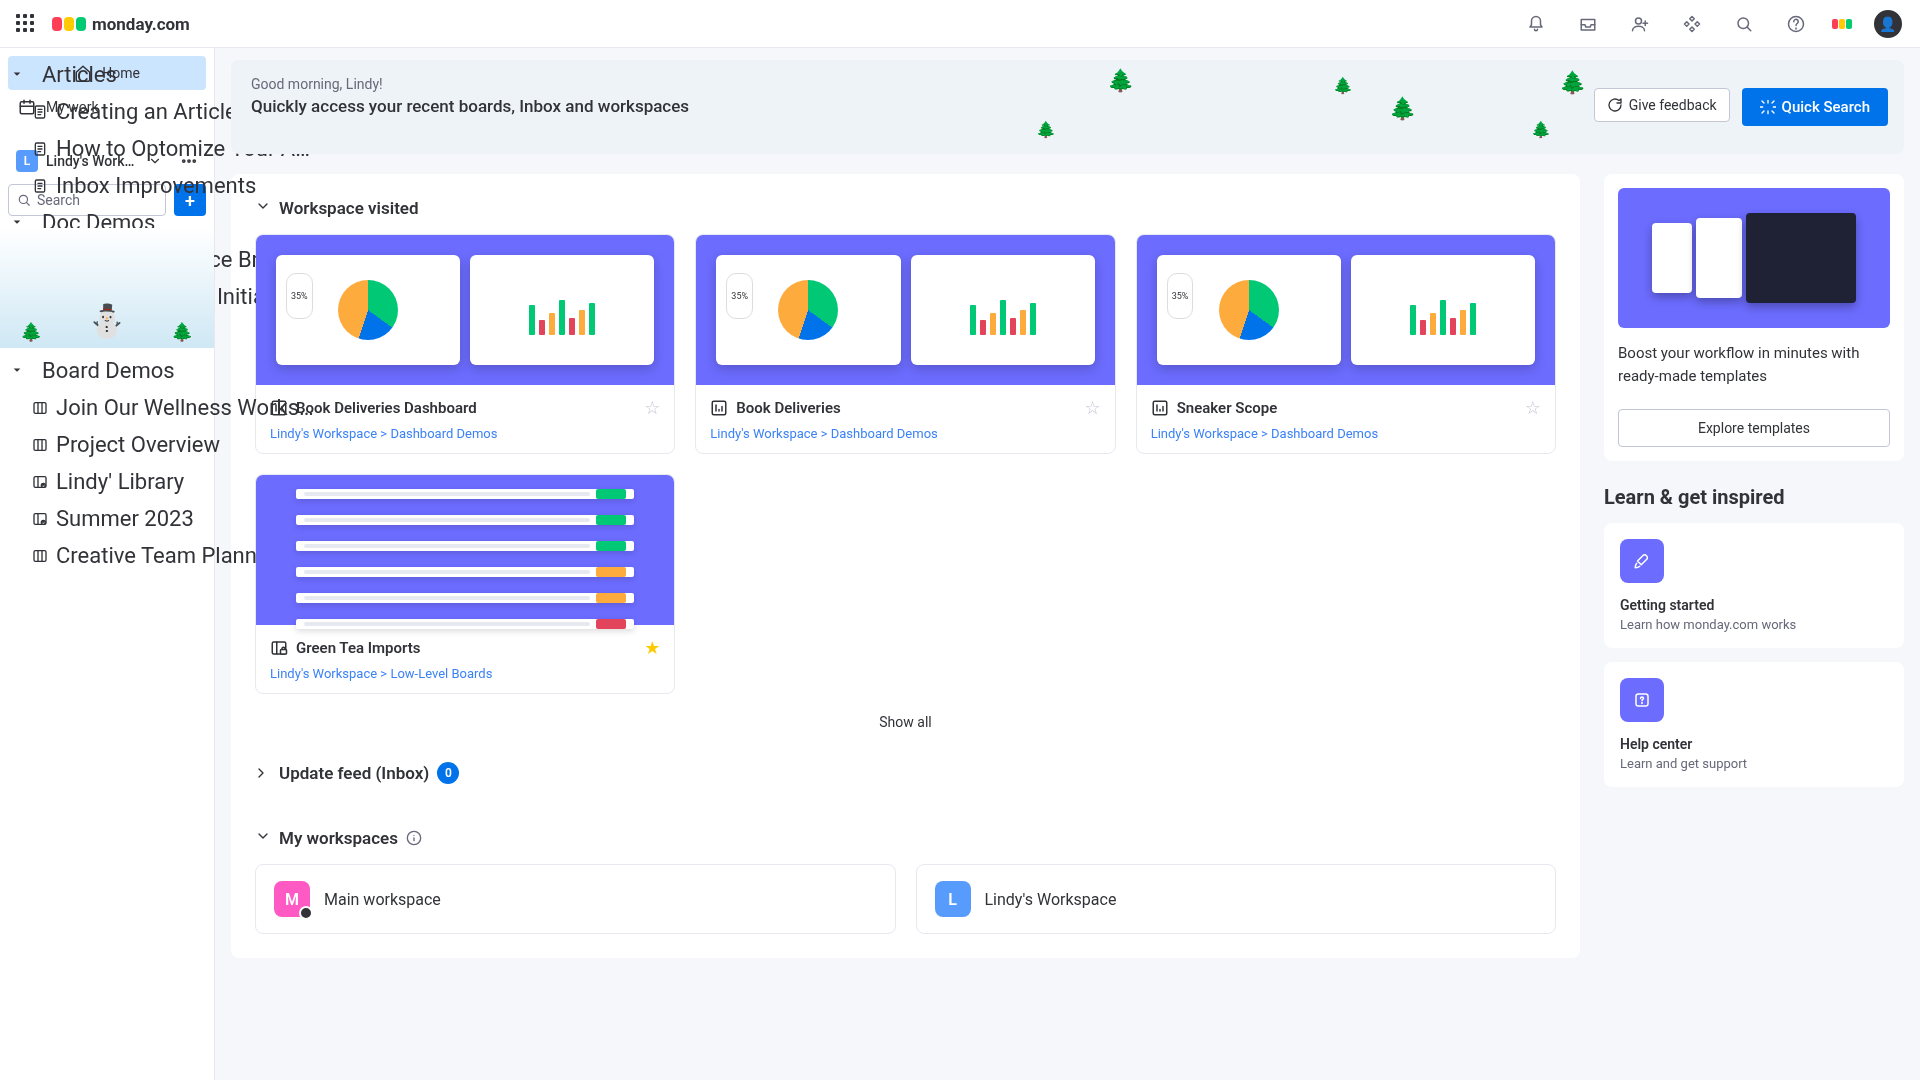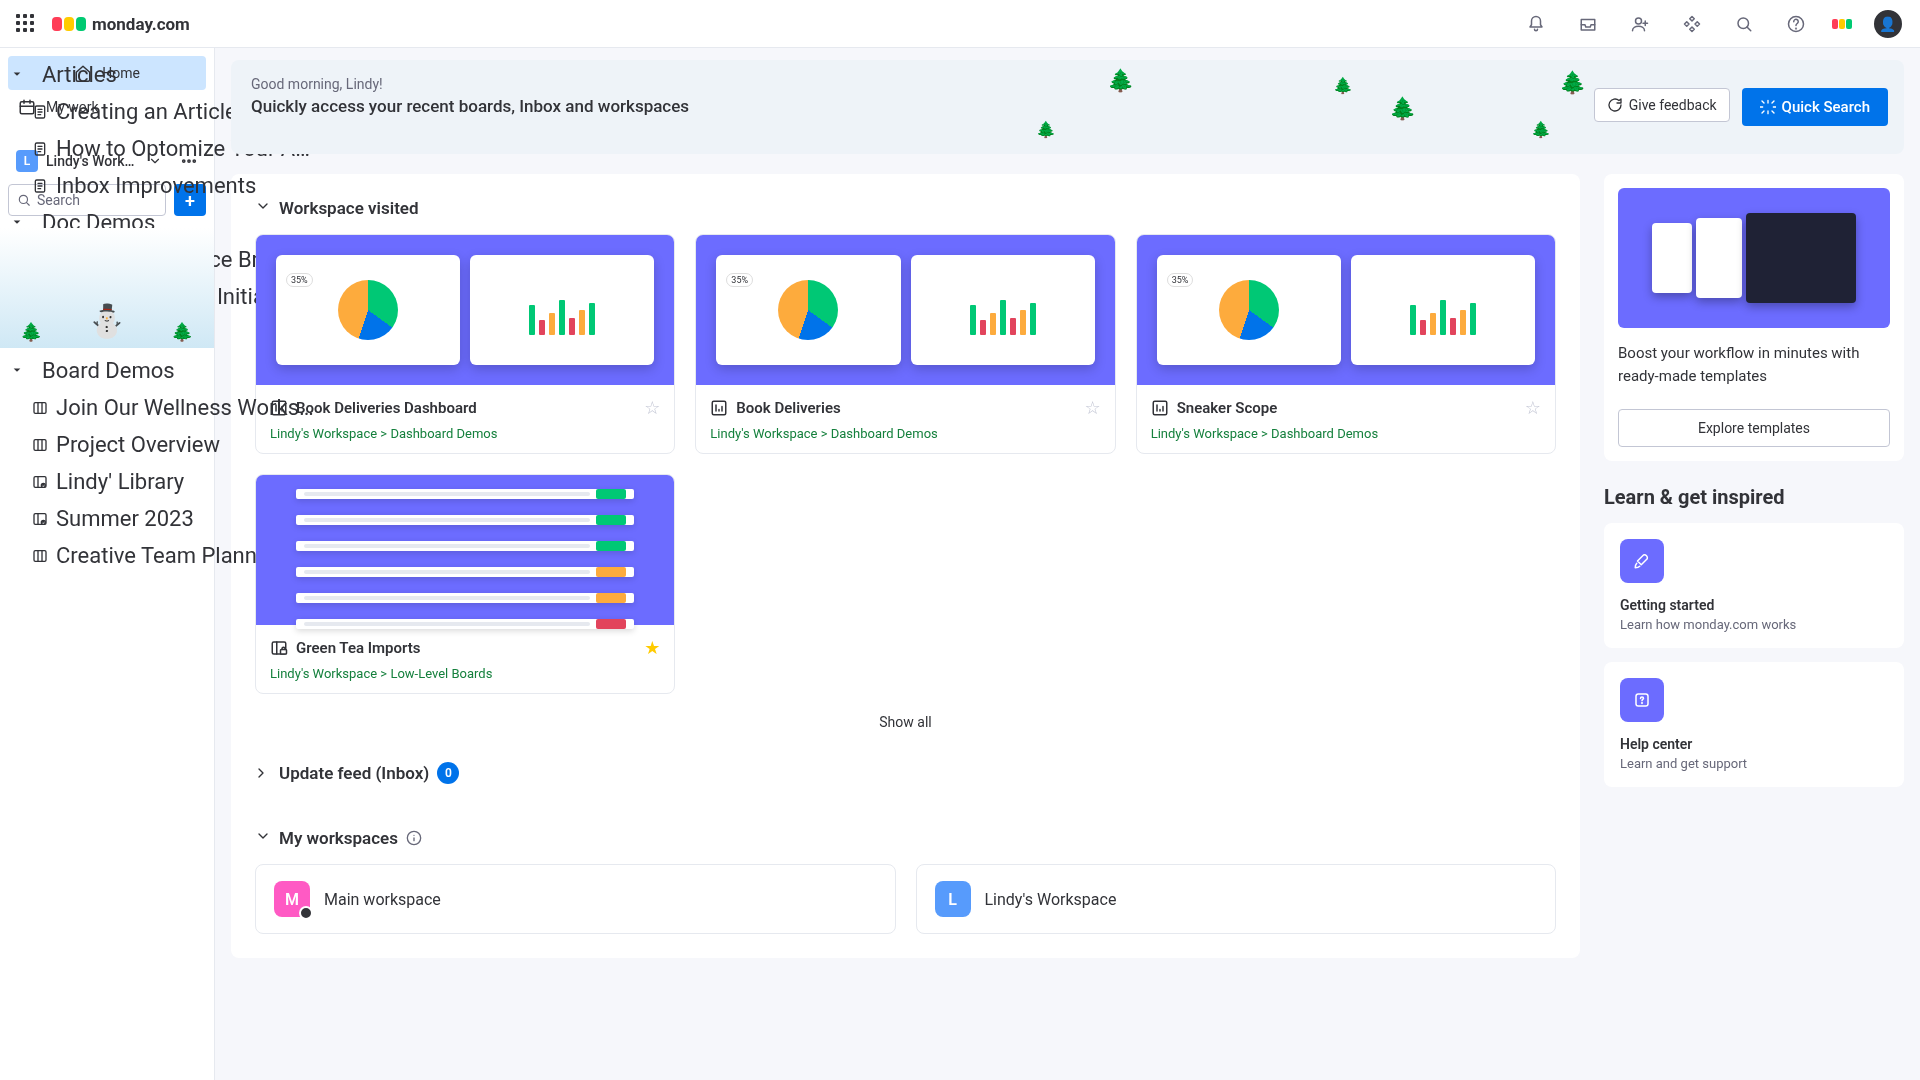"35%" .pie-label { padding: 1px 4px -> 17px 4px }
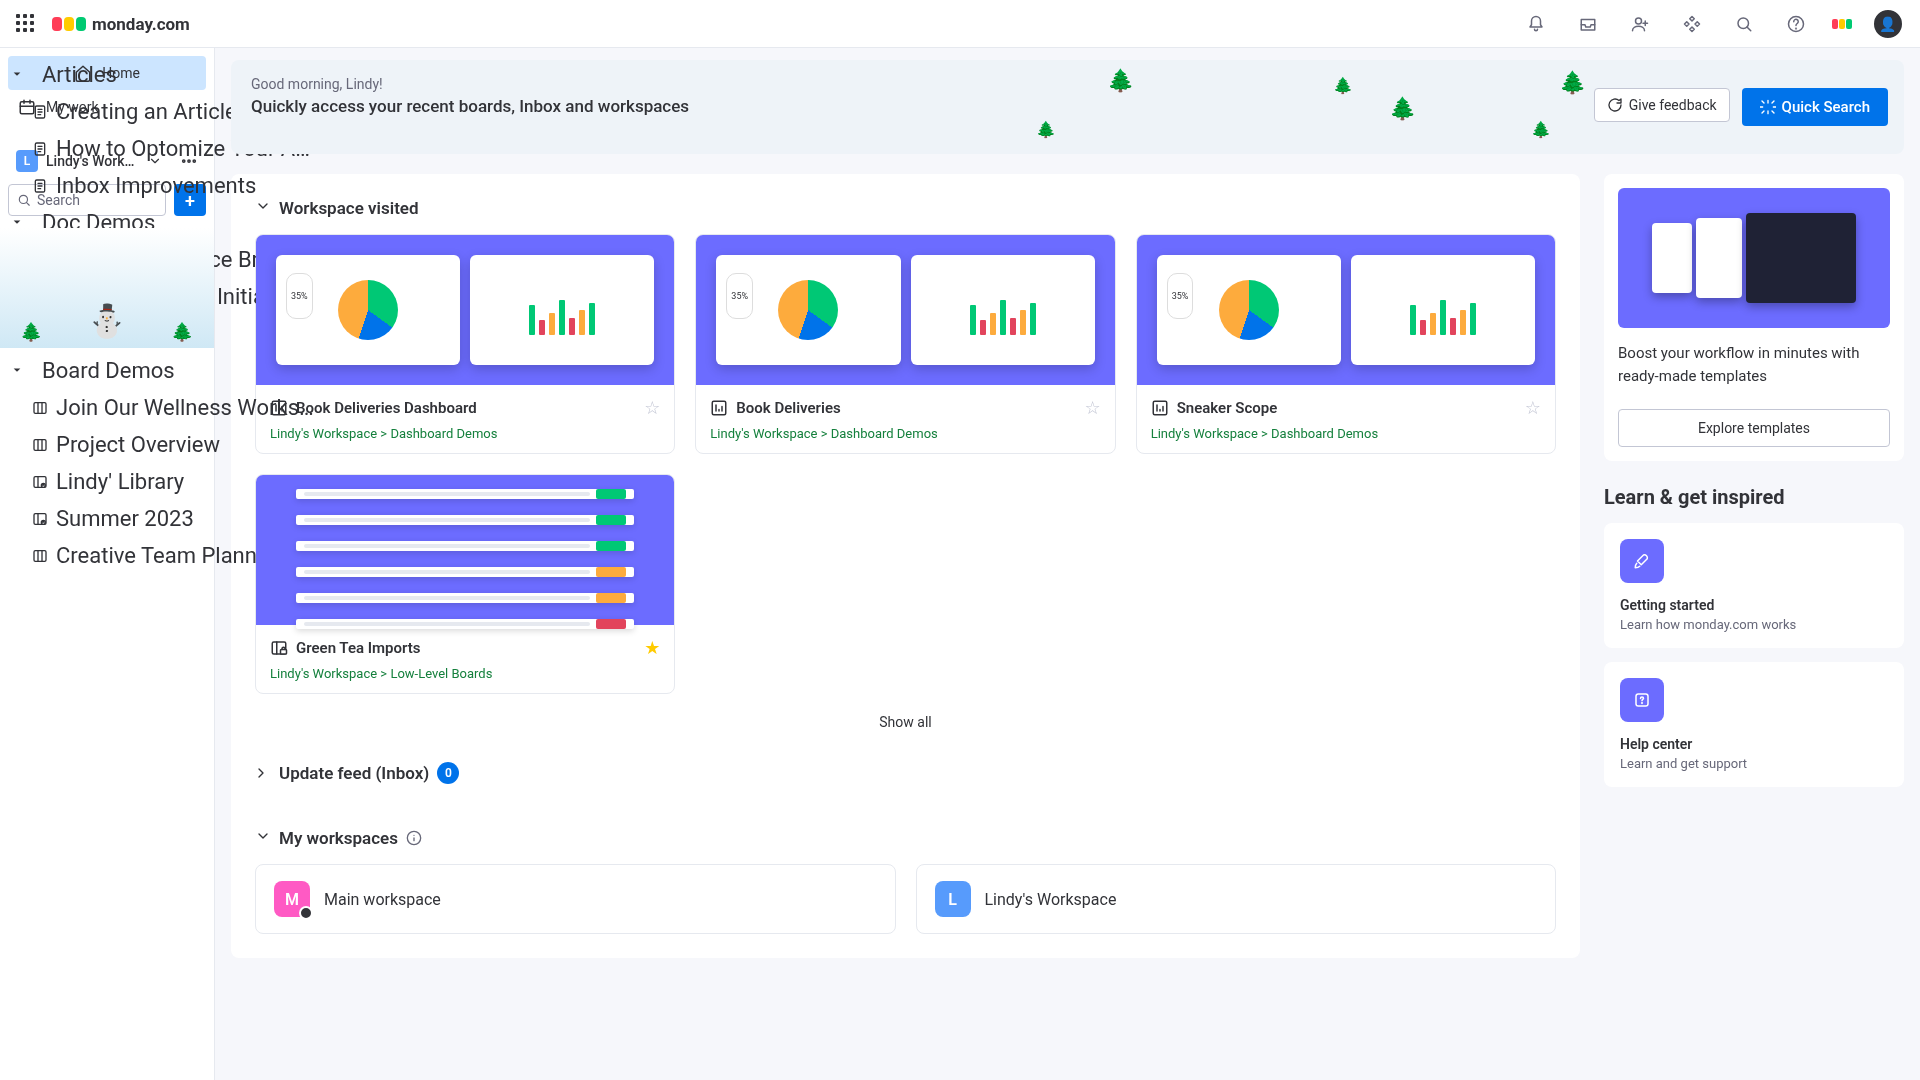"Lindy's Workspace > Dashboard Demos" .card-path { color: #15803d -> #3b82f6 }
